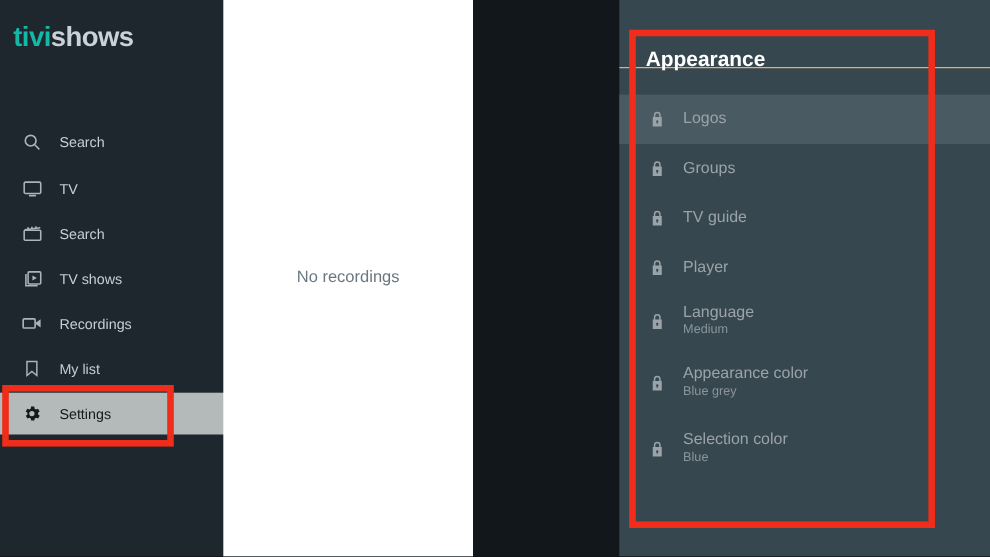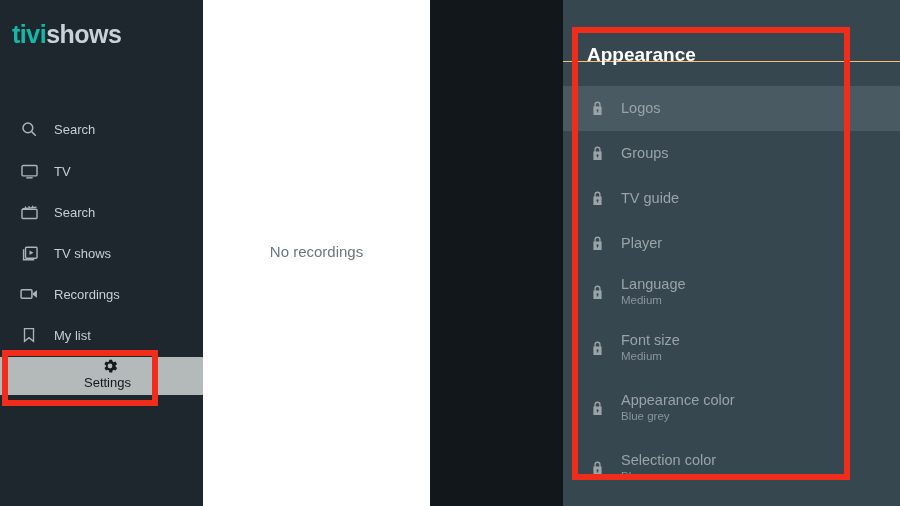"Font size" div.row { html: <div> <span> <svg> <path></path> </svg> </span> <span> <div>Font size</div> <div>Medium</div> </span> </div> -> none }
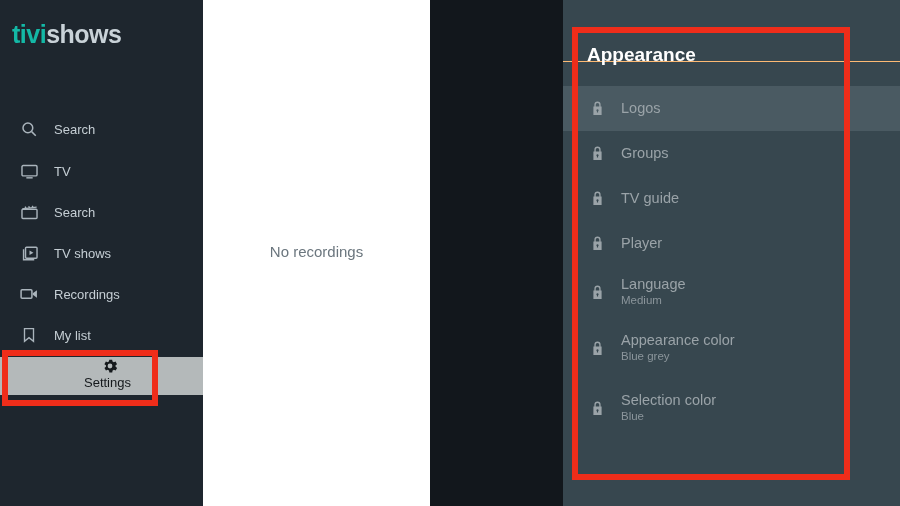"Settings" .nav-item.sel { flex-direction: column -> none }
